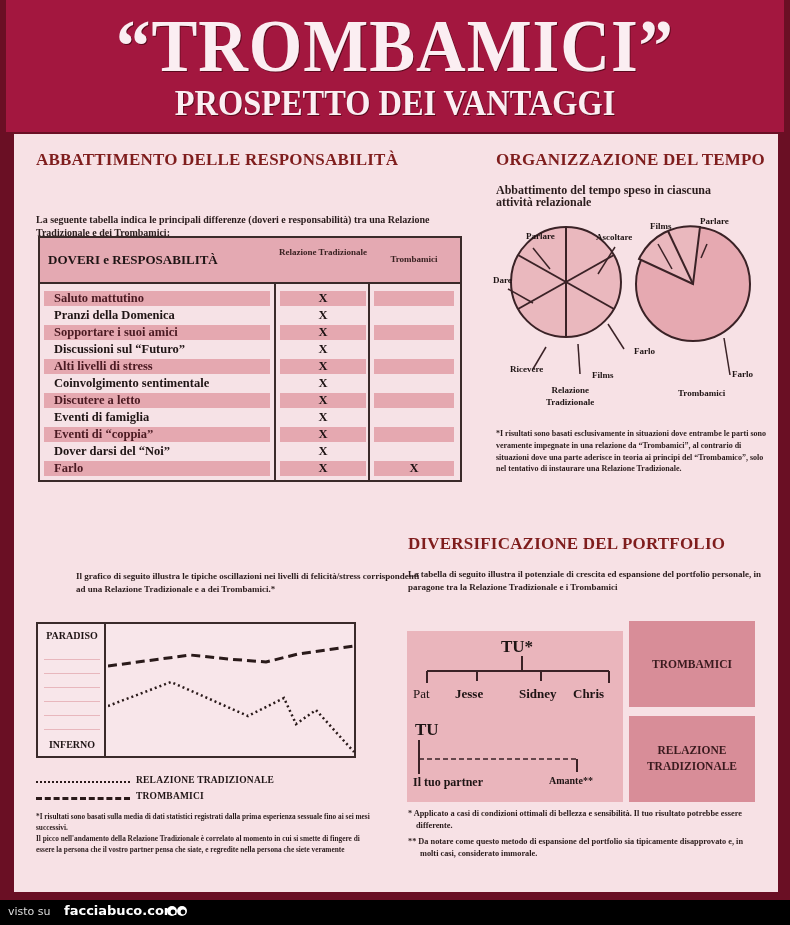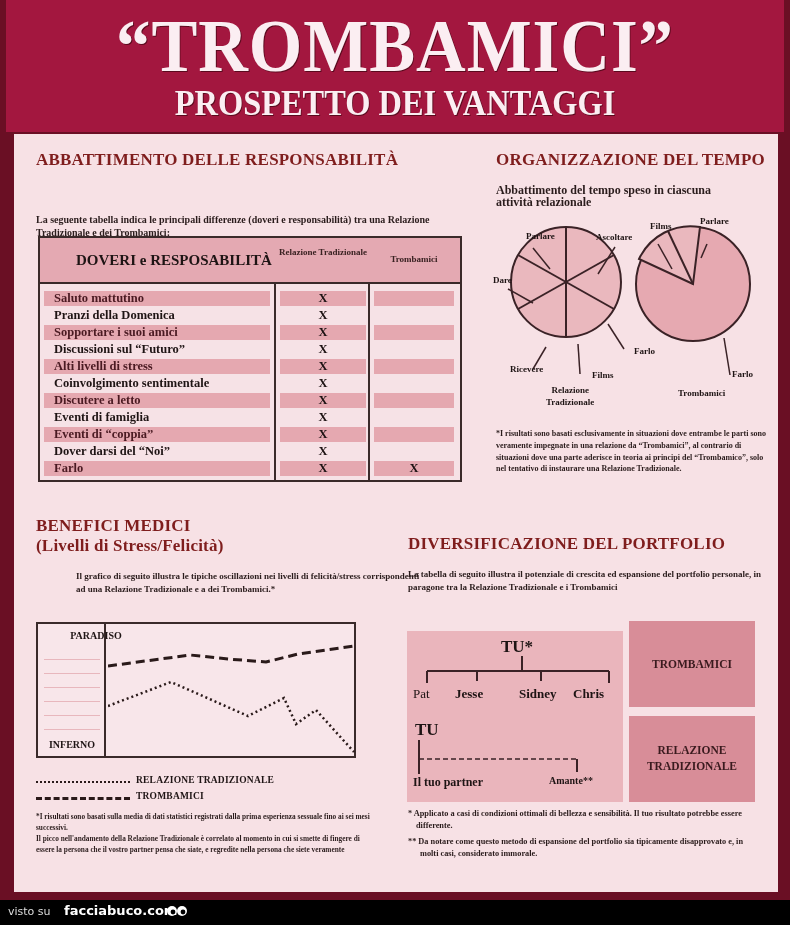"DOVERI e RESPOSABILITÀ" .th1 { font-size: 15px -> 13px; margin-left: 28px -> none }
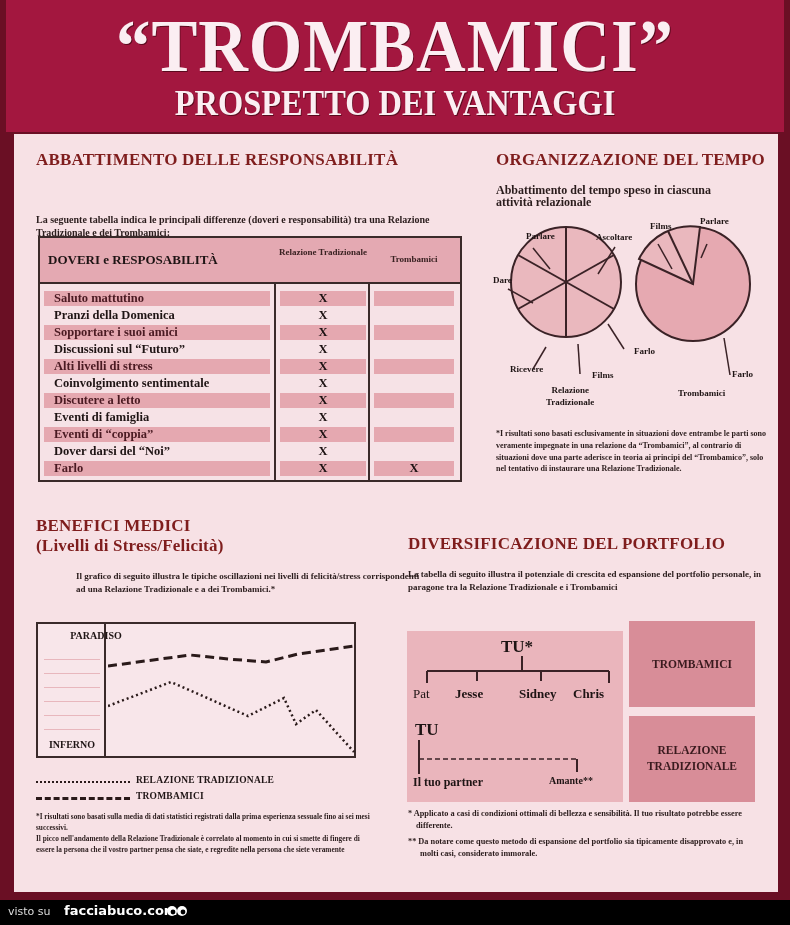"BENEFICI MEDICI" div.h2 { html: <div> <div>BENEFICI MEDICI</div> <div>(Livelli di Stress/Felicità)</div> </div> -> none }
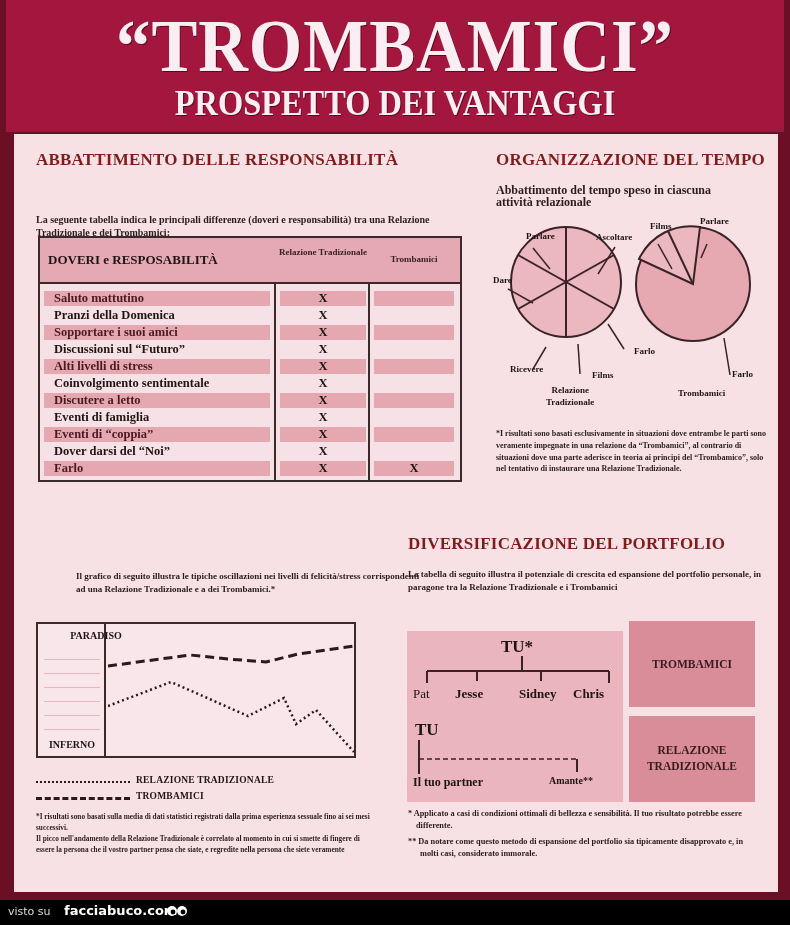"PARADISO" div.ylabel { margin-left: 24px -> none }
